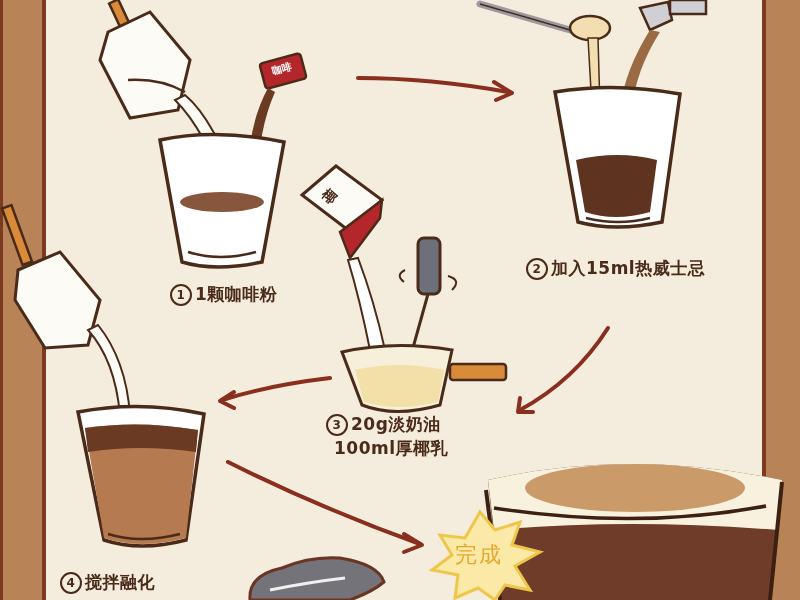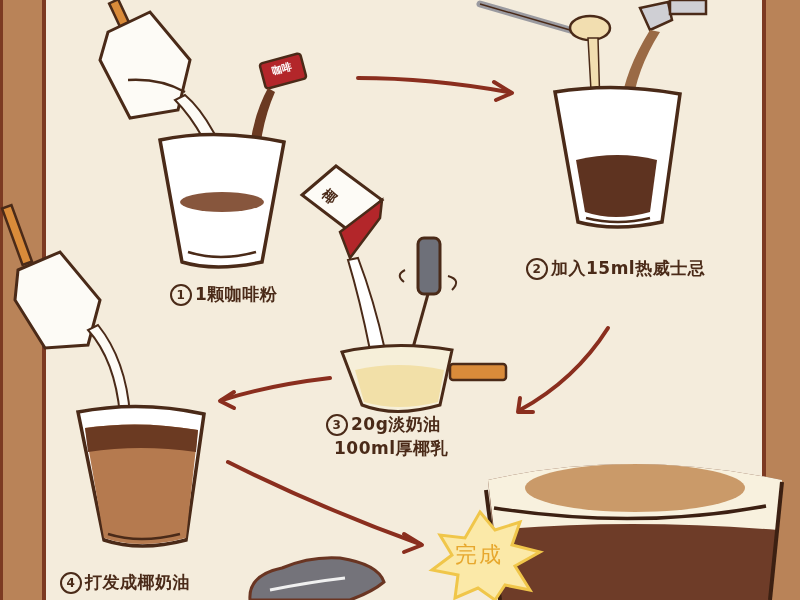"打发成椰奶油" span { text: 打发成椰奶油 -> 搅拌融化 }
